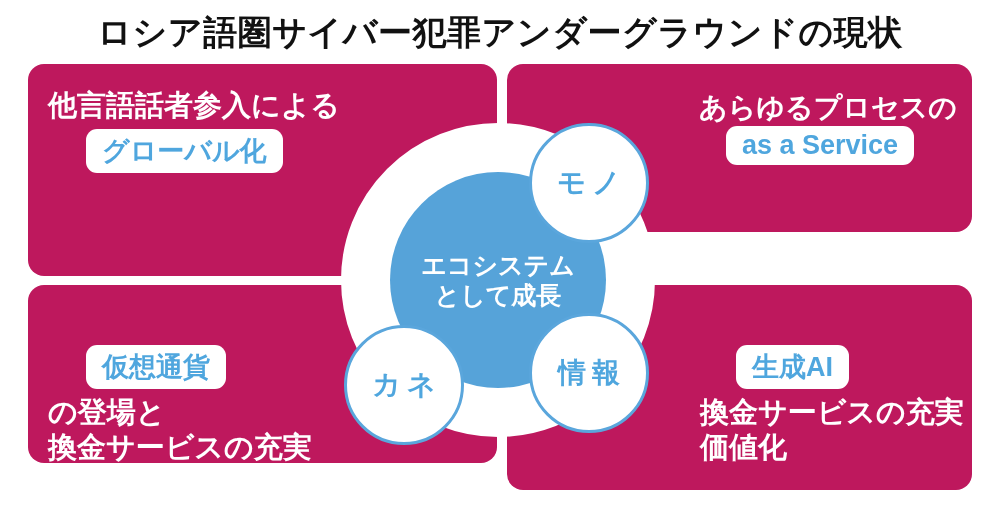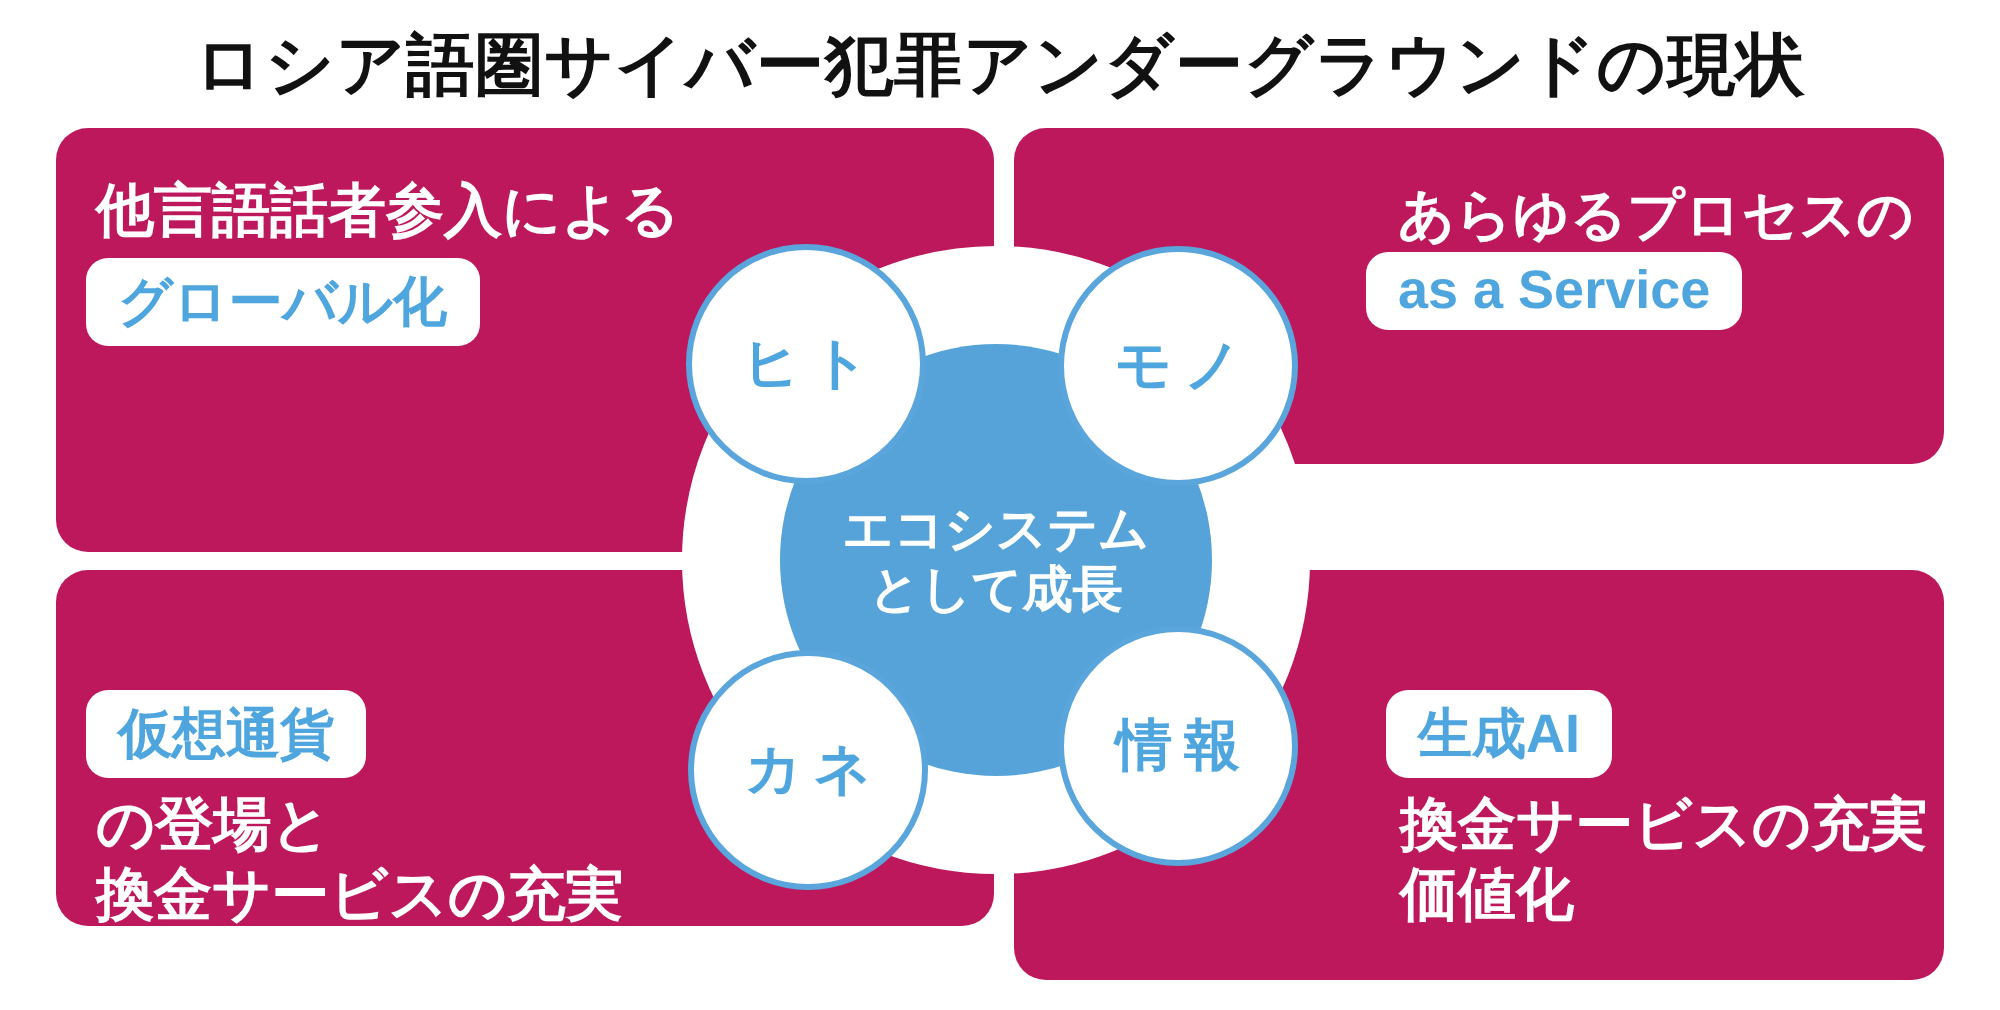"グローバル化" .badge { margin-left: none -> 43px }
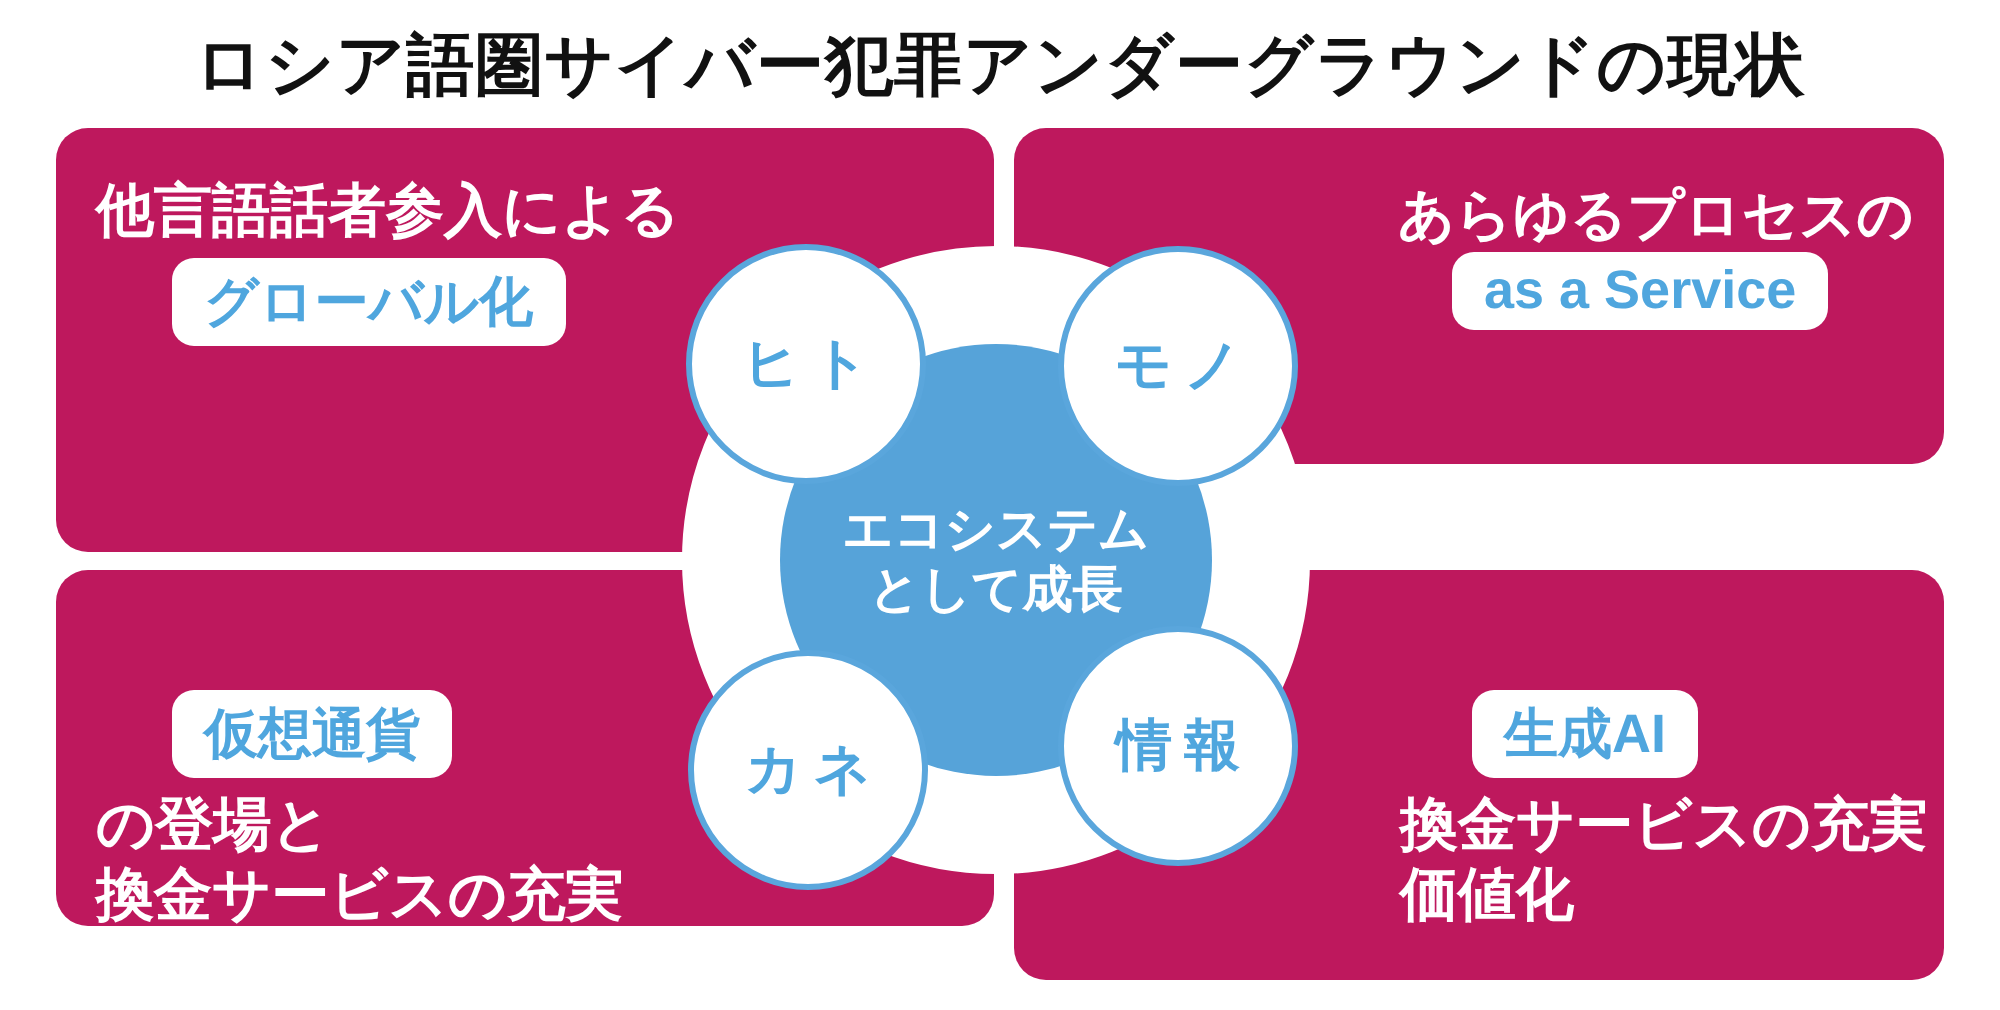"ヒト" div.node { html: <div> <span>ヒト</span> </div> -> none }
